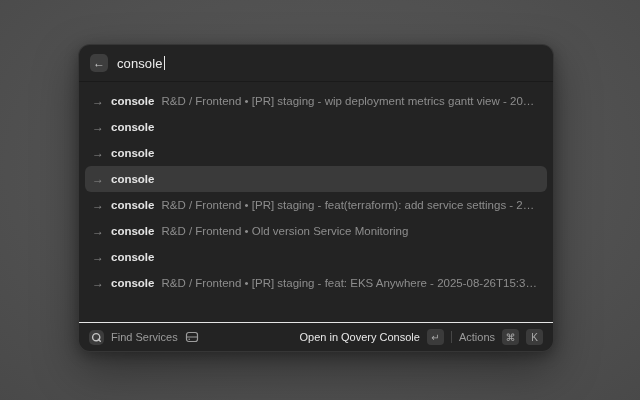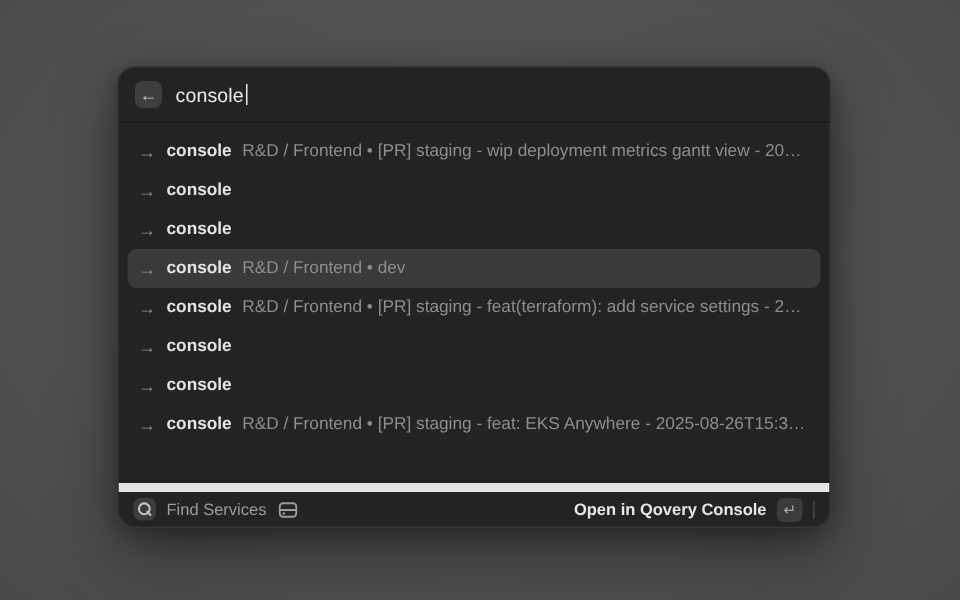"R&D / Frontend • dev" span.desc { html: <span>R&amp;D / Frontend • dev</span> -> none }
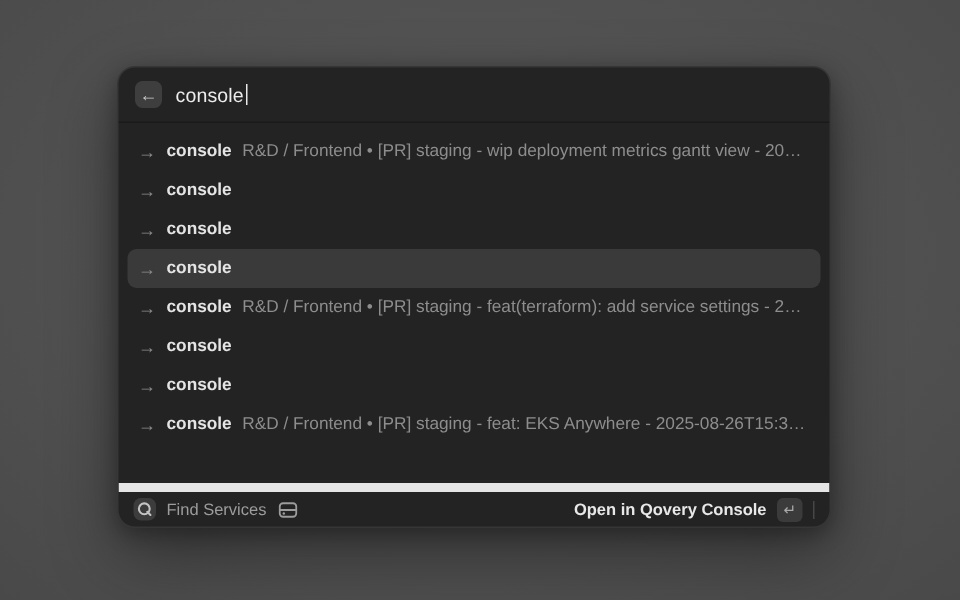"R&D / Frontend • Old" span.desc { html: none -> <span>R&amp;D / Frontend • Old version Service Monitoring</span> }
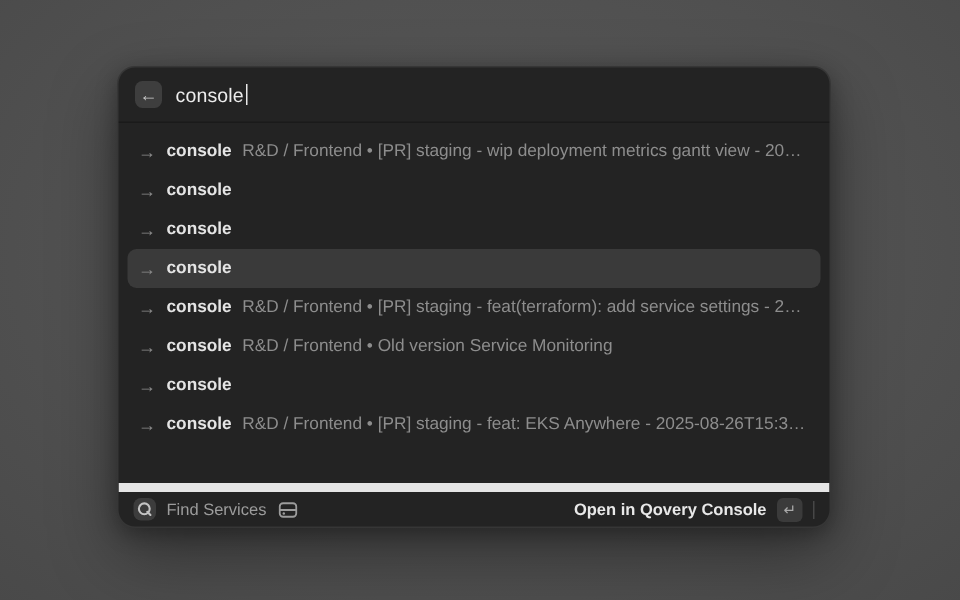"Find Services" .footer { border-top: 6px solid #e5e5e5 -> 1px solid #e5e5e5 }
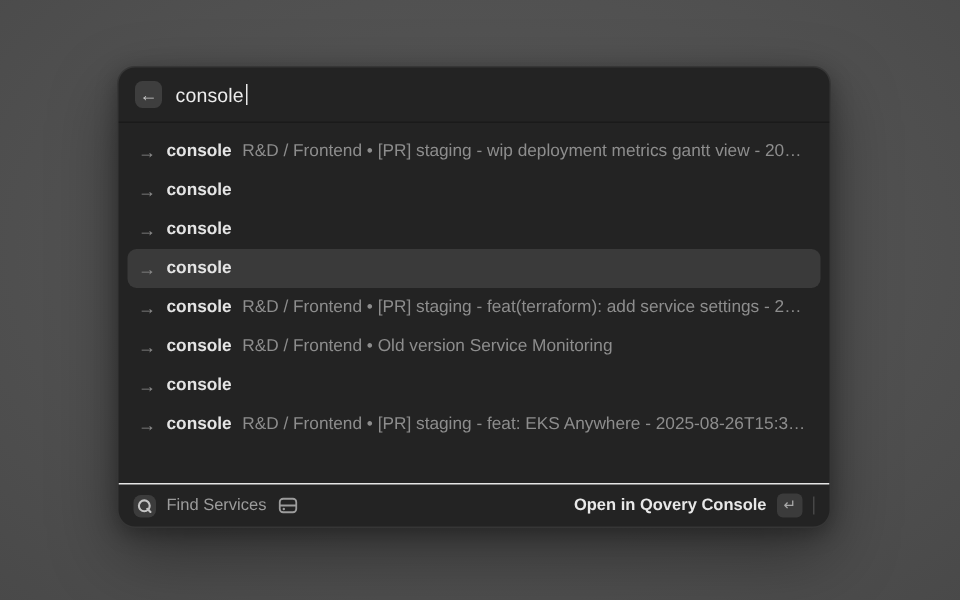"Open in Qovery Console" .strong-label { font-weight: 700 -> 400 }
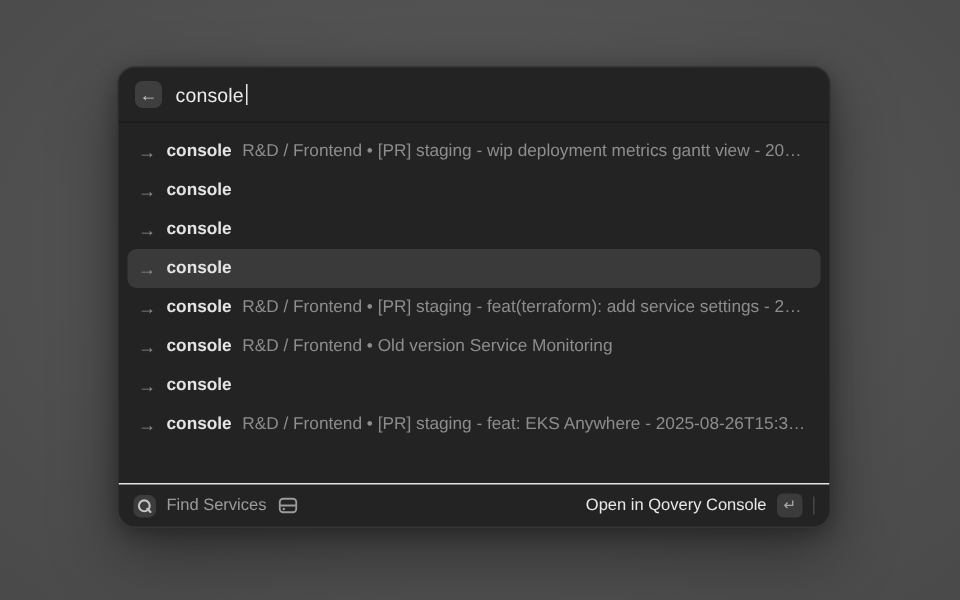"Actions" button.footer-group { html: none -> <button> <span>Actions</span> <span>⌘</span> <span>K</span> </button> }
